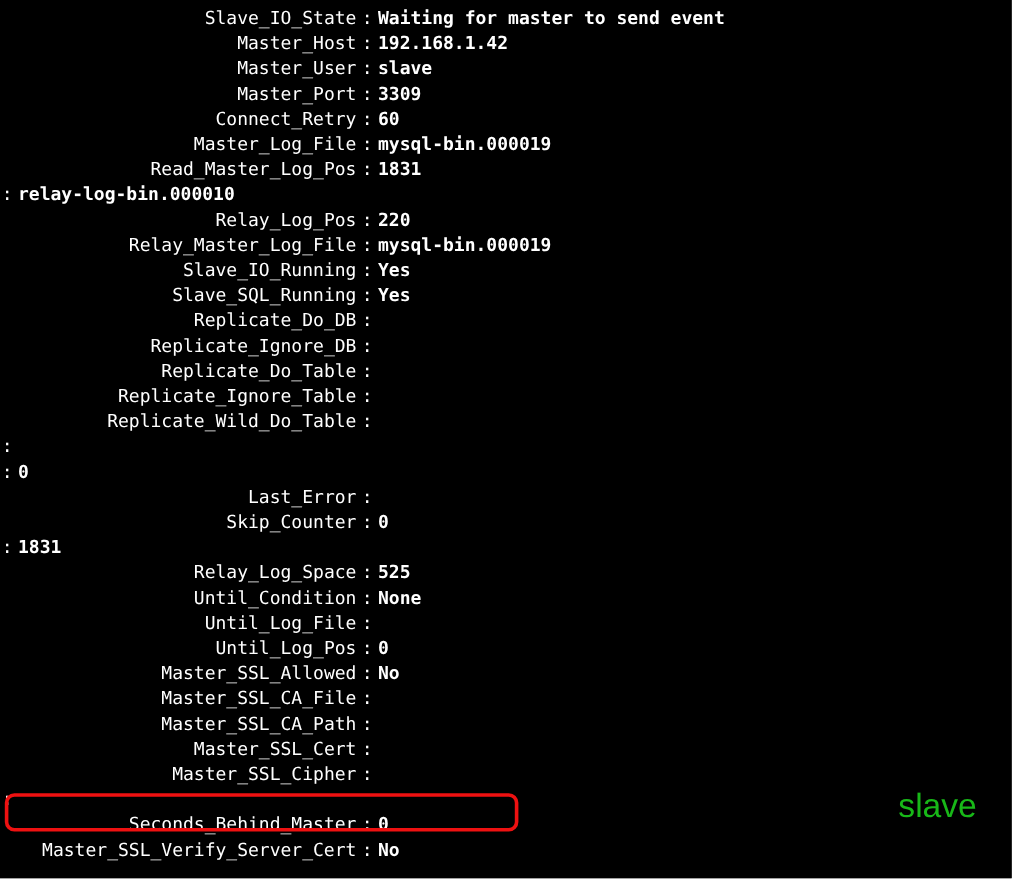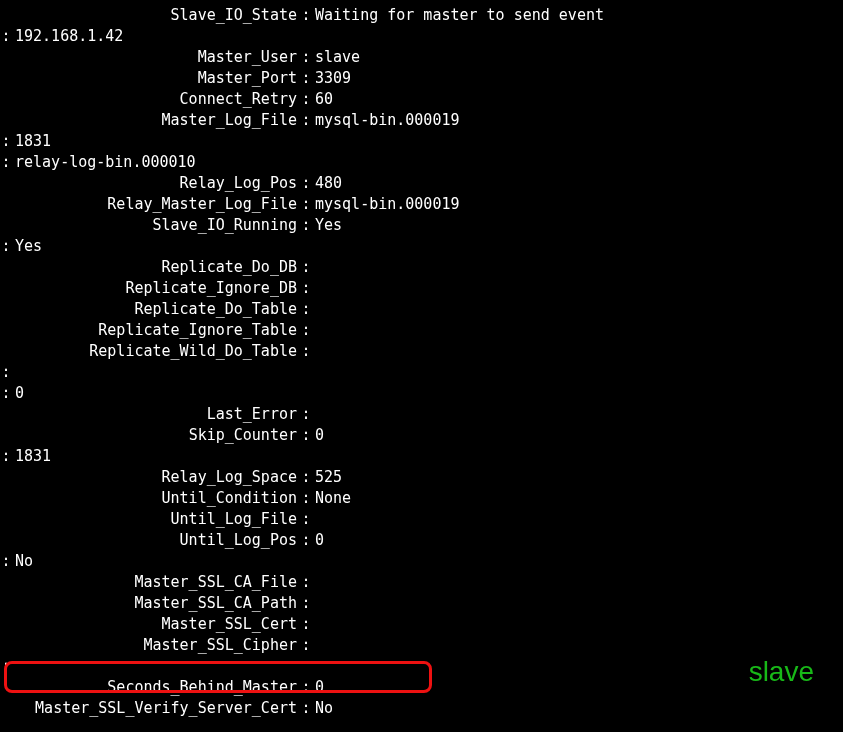"Waiting for master to send" .val { font-weight: none -> bold }
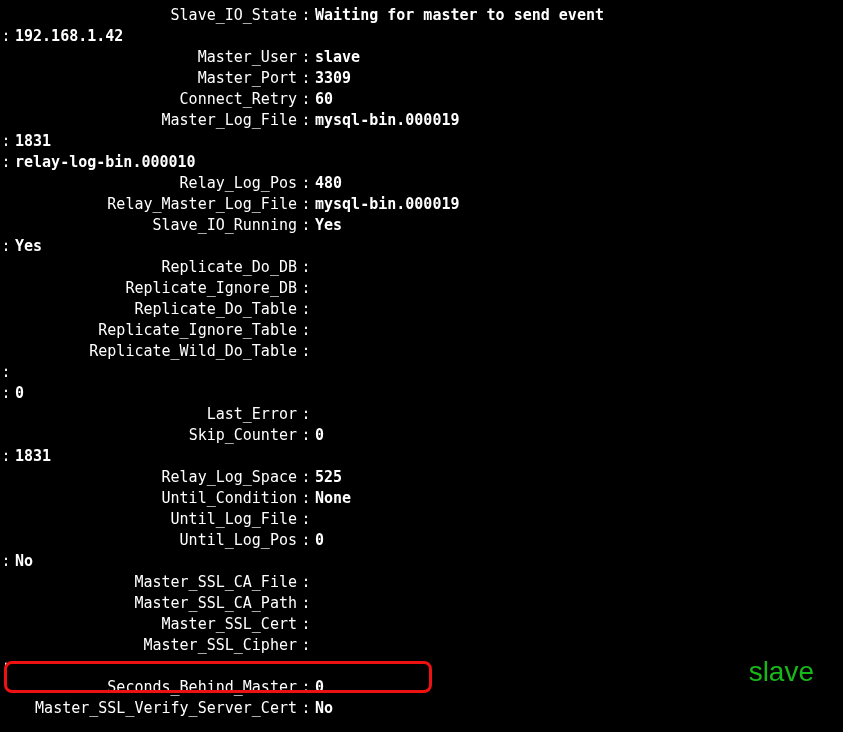"Master_Host" span.key { html: none -> <span>Master_Host</span> }
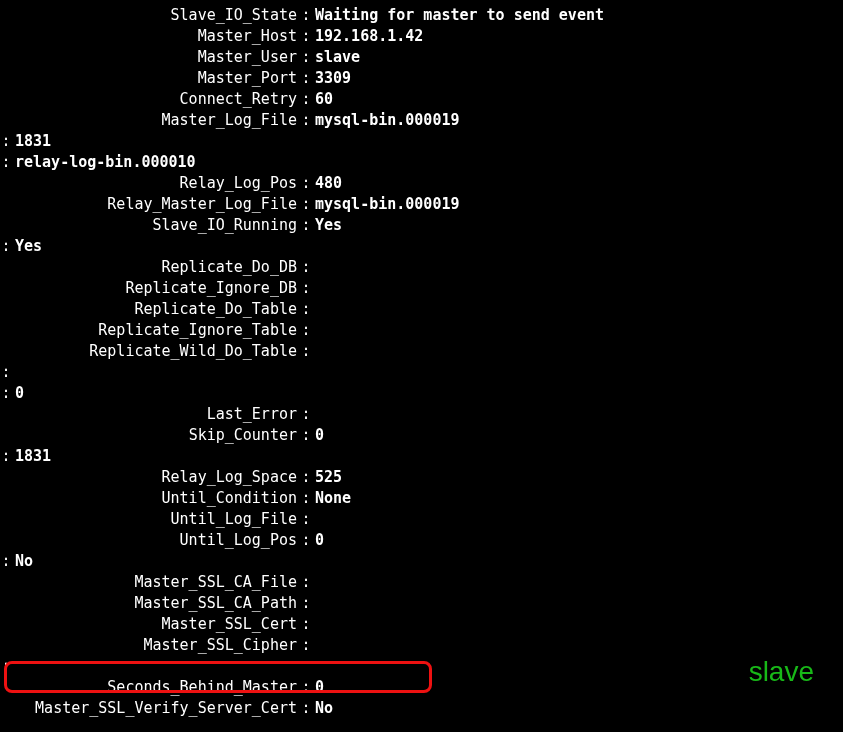"Read_Master_Log_Pos" span.key { html: none -> <span>Read_Master_Log_Pos</span> }
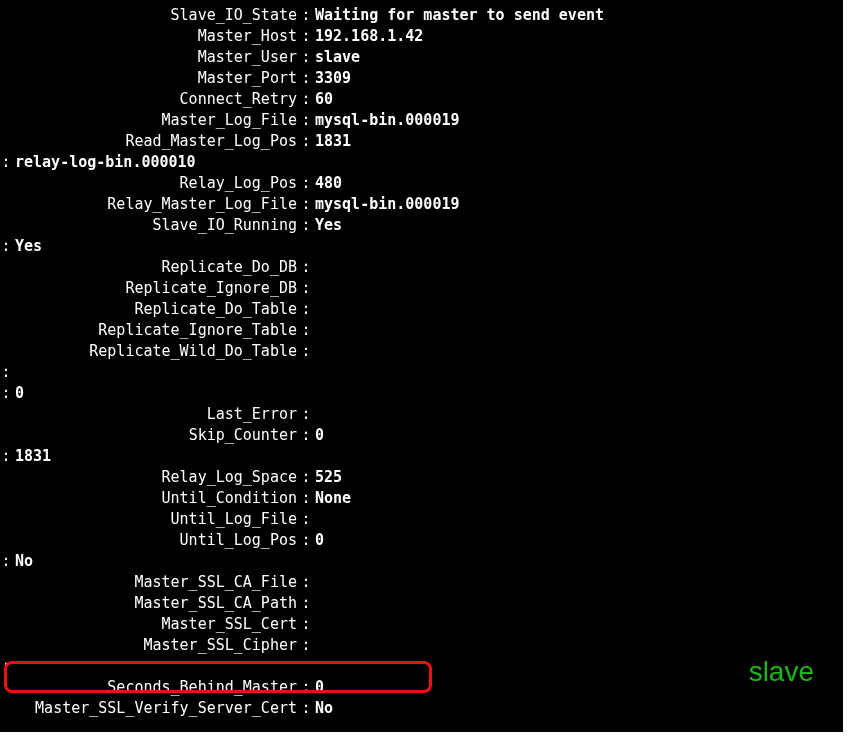"480" span.val { text: 480 -> 220 }
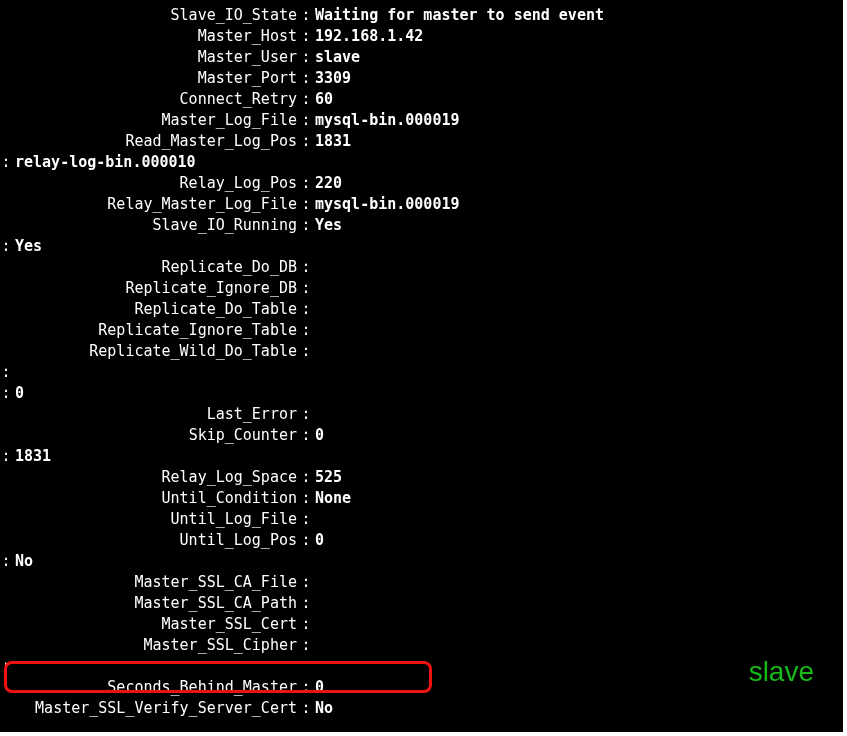"Slave_SQL_Running" span.key { html: none -> <span>Slave_SQL_Running</span> }
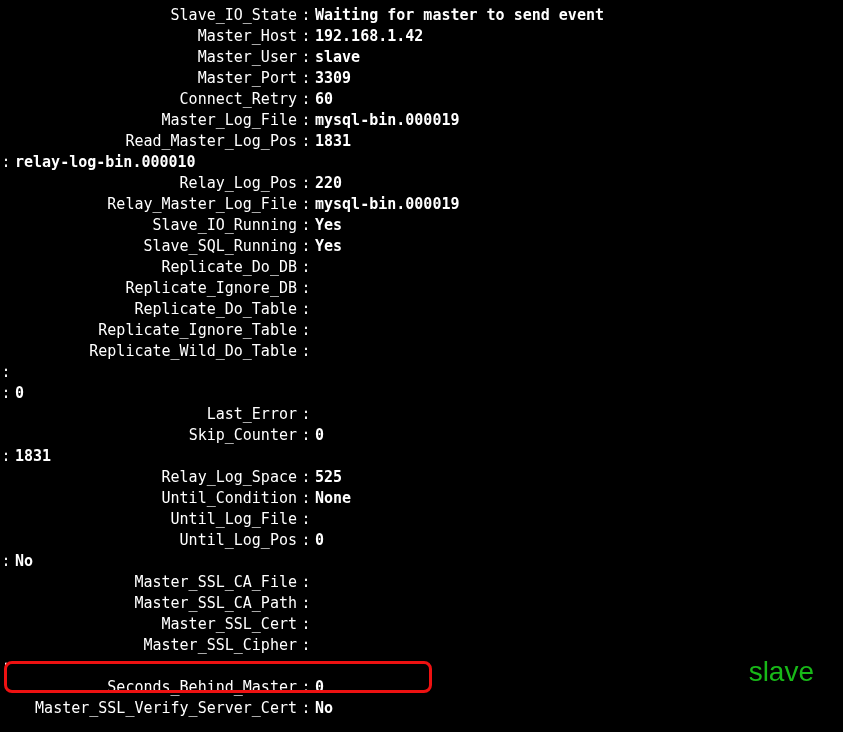"Master_SSL_Allowed" span.key { html: none -> <span>Master_SSL_Allowed</span> }
